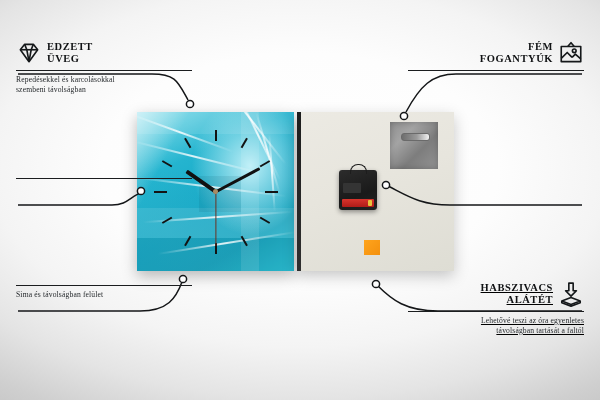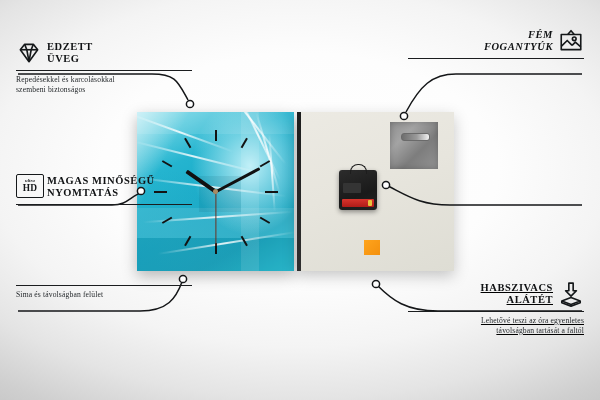"FÉM" #callout-metal-handles { font-style: italic -> none; top: 28px -> 40px }
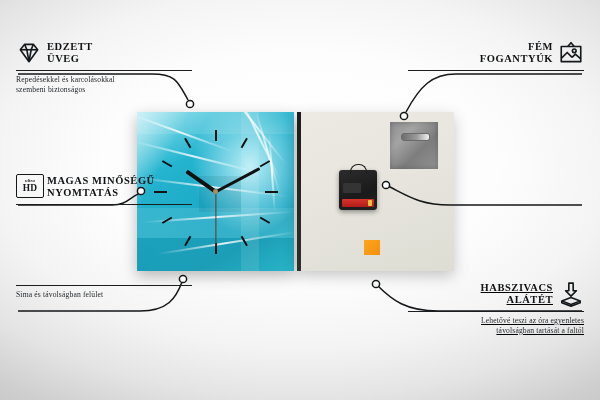"Repedésekkel és karcolásokkal" div.callout-desc { text: biztonságos -> távolságban }
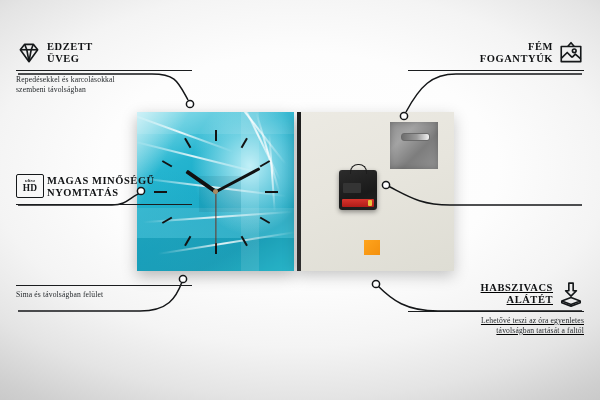"HD" div.callout-head { html: <div> <span> <span> <span>ultra</span> <span>HD</span> </span> </span> <div>MAGAS MINŐSÉGŰ NYOMTATÁS</div> </div> -> none }
